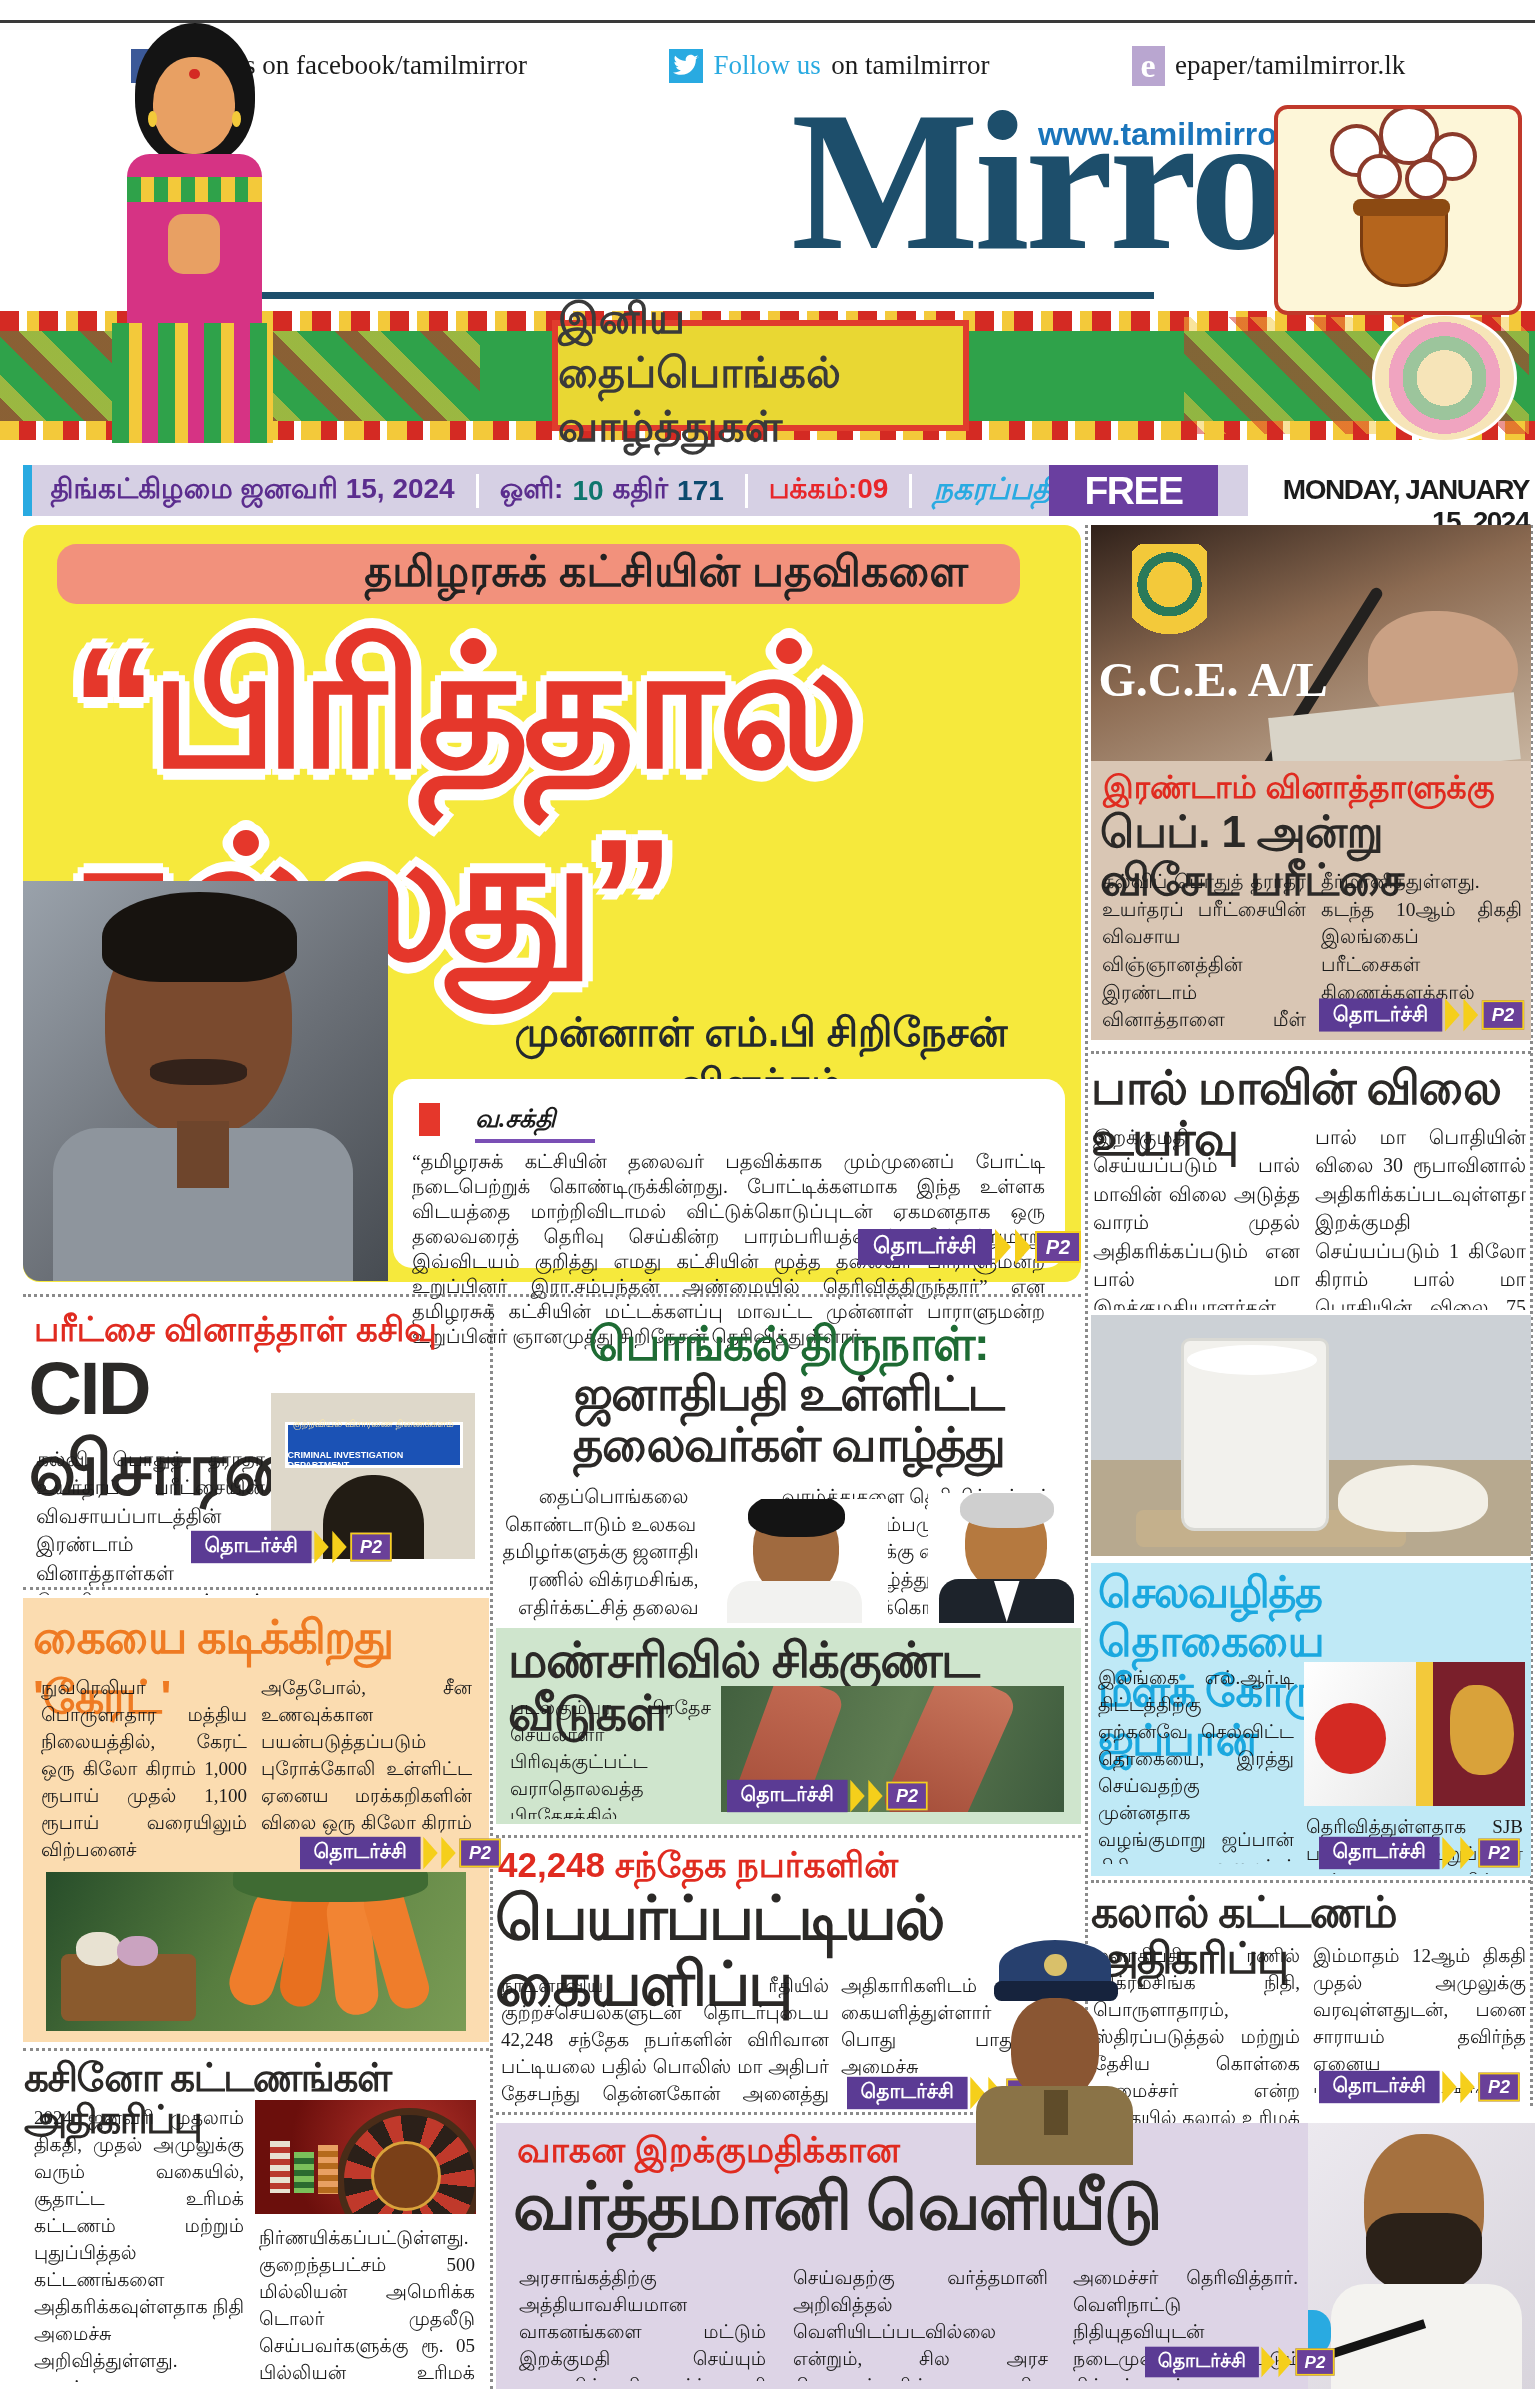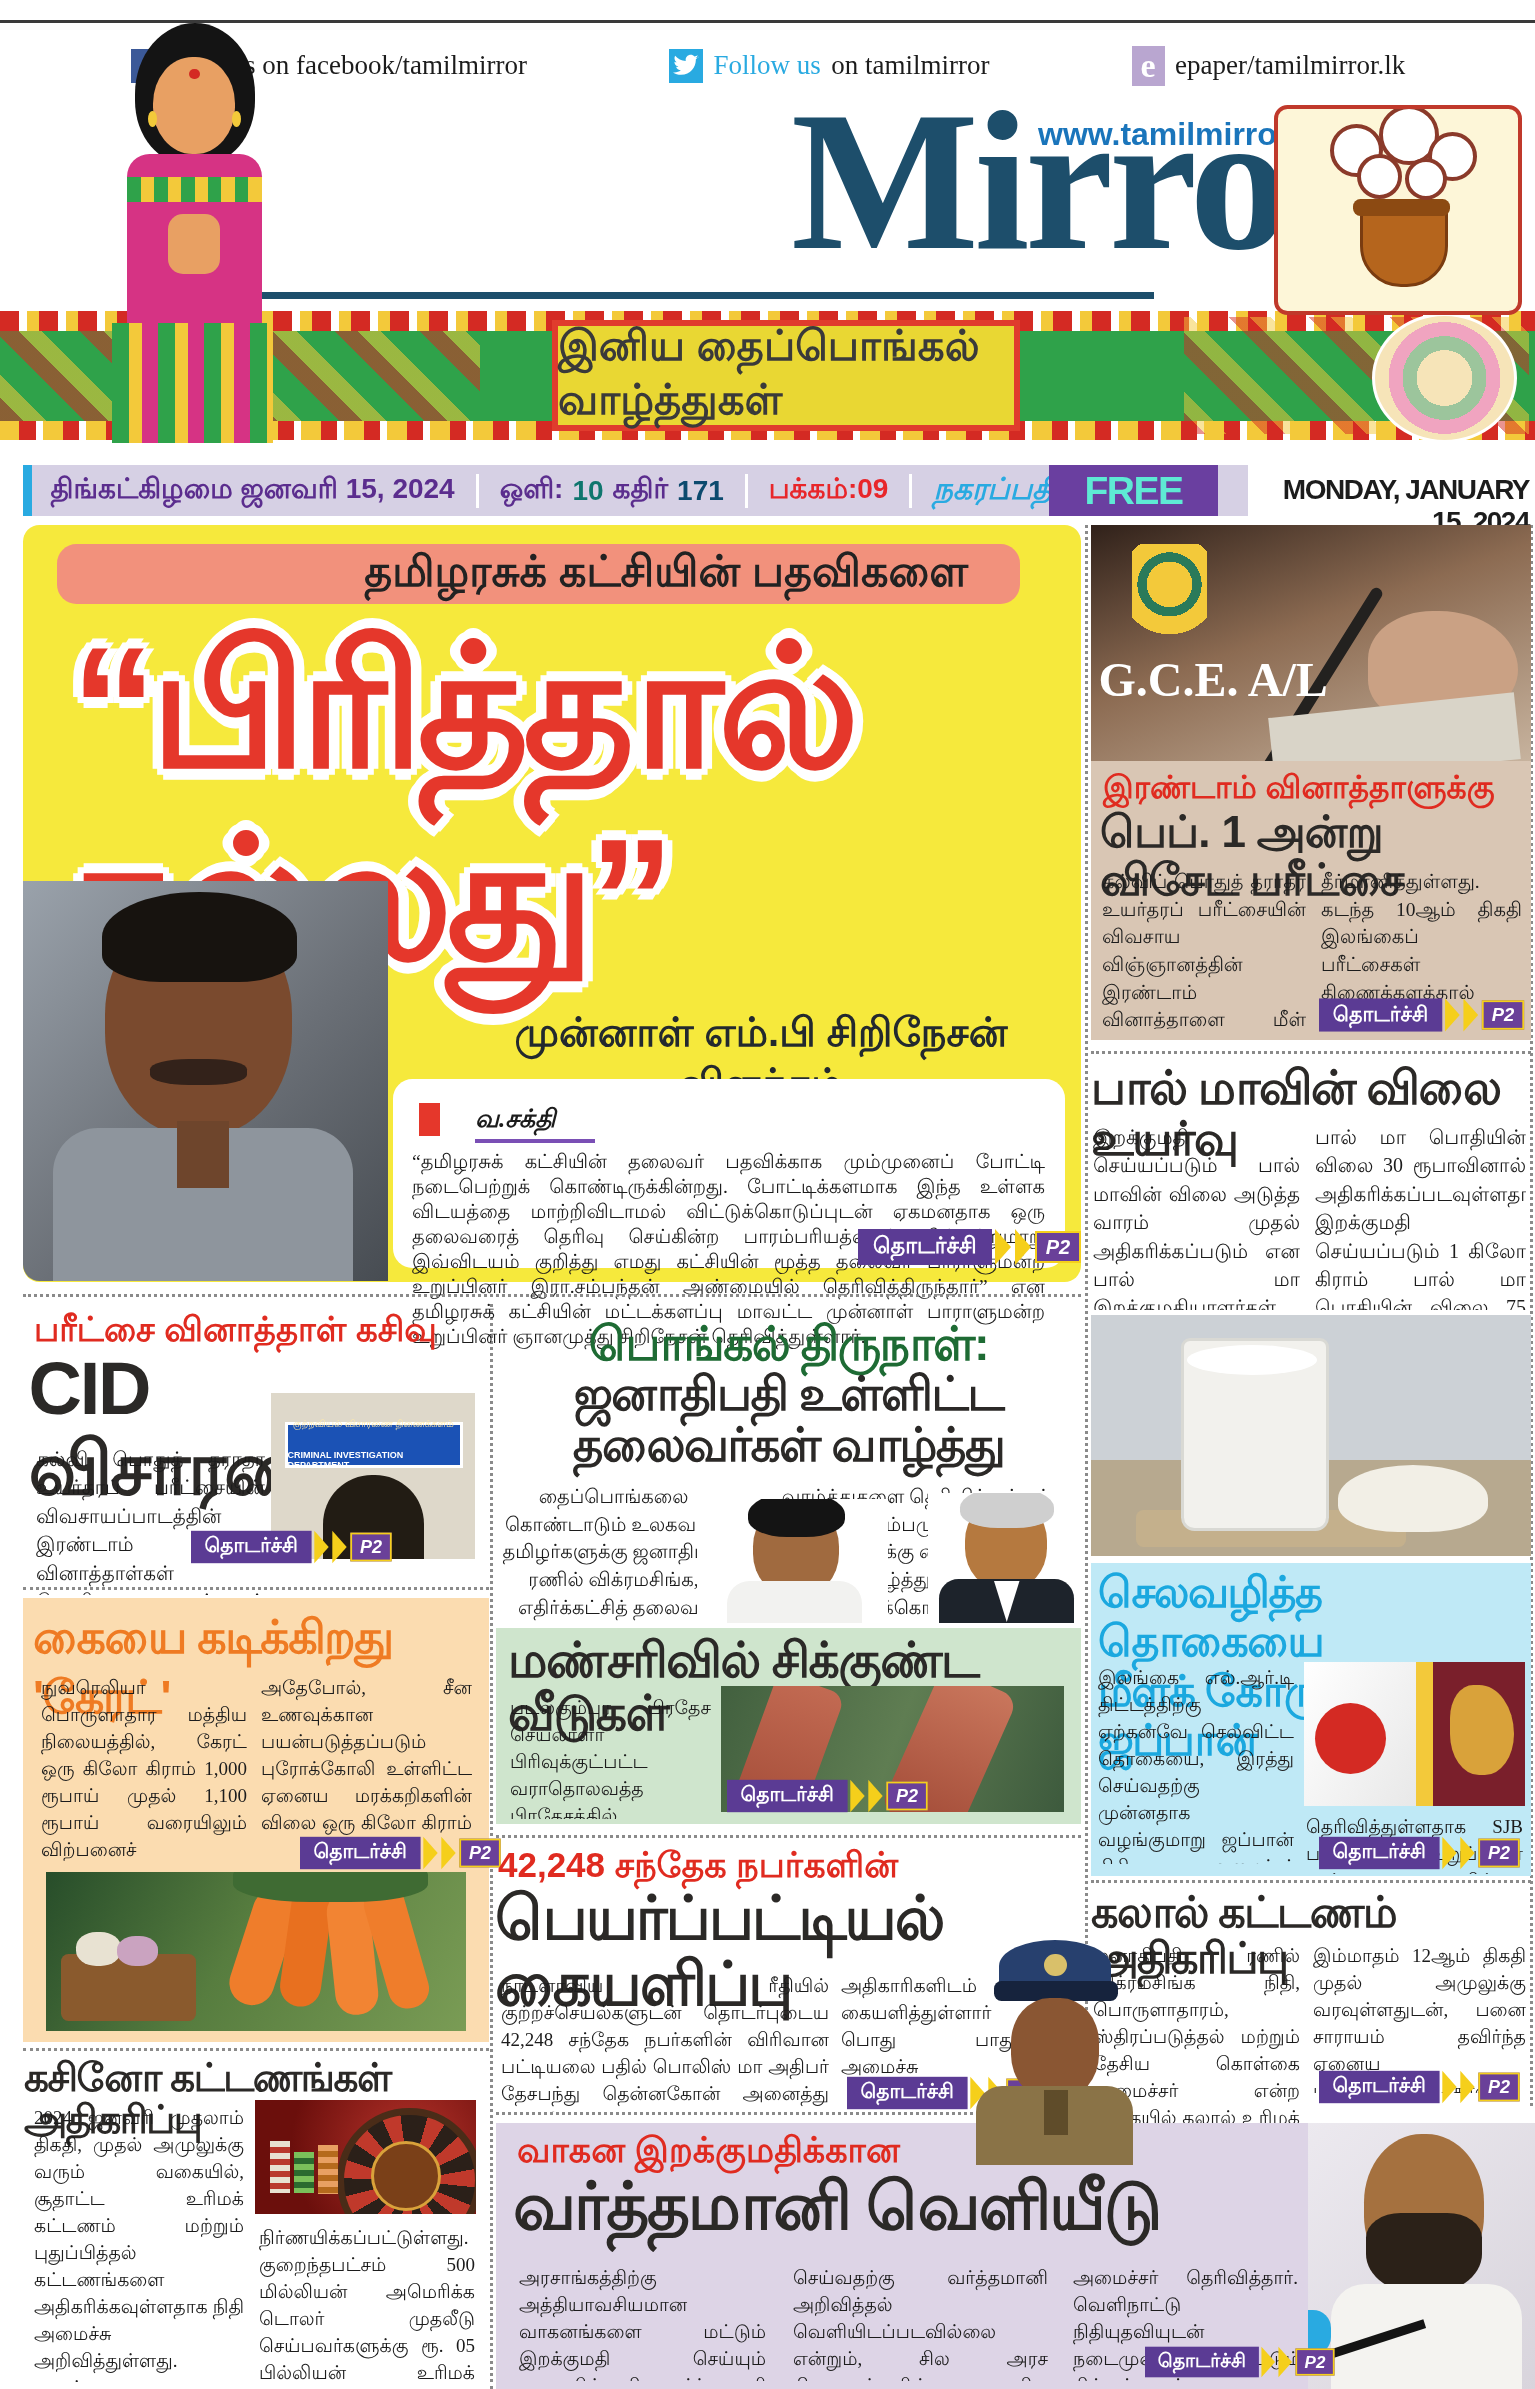"இனிய தைப்பொங்கல் வாழ்த்துகள்" div.abs { width: 468px -> 417px }
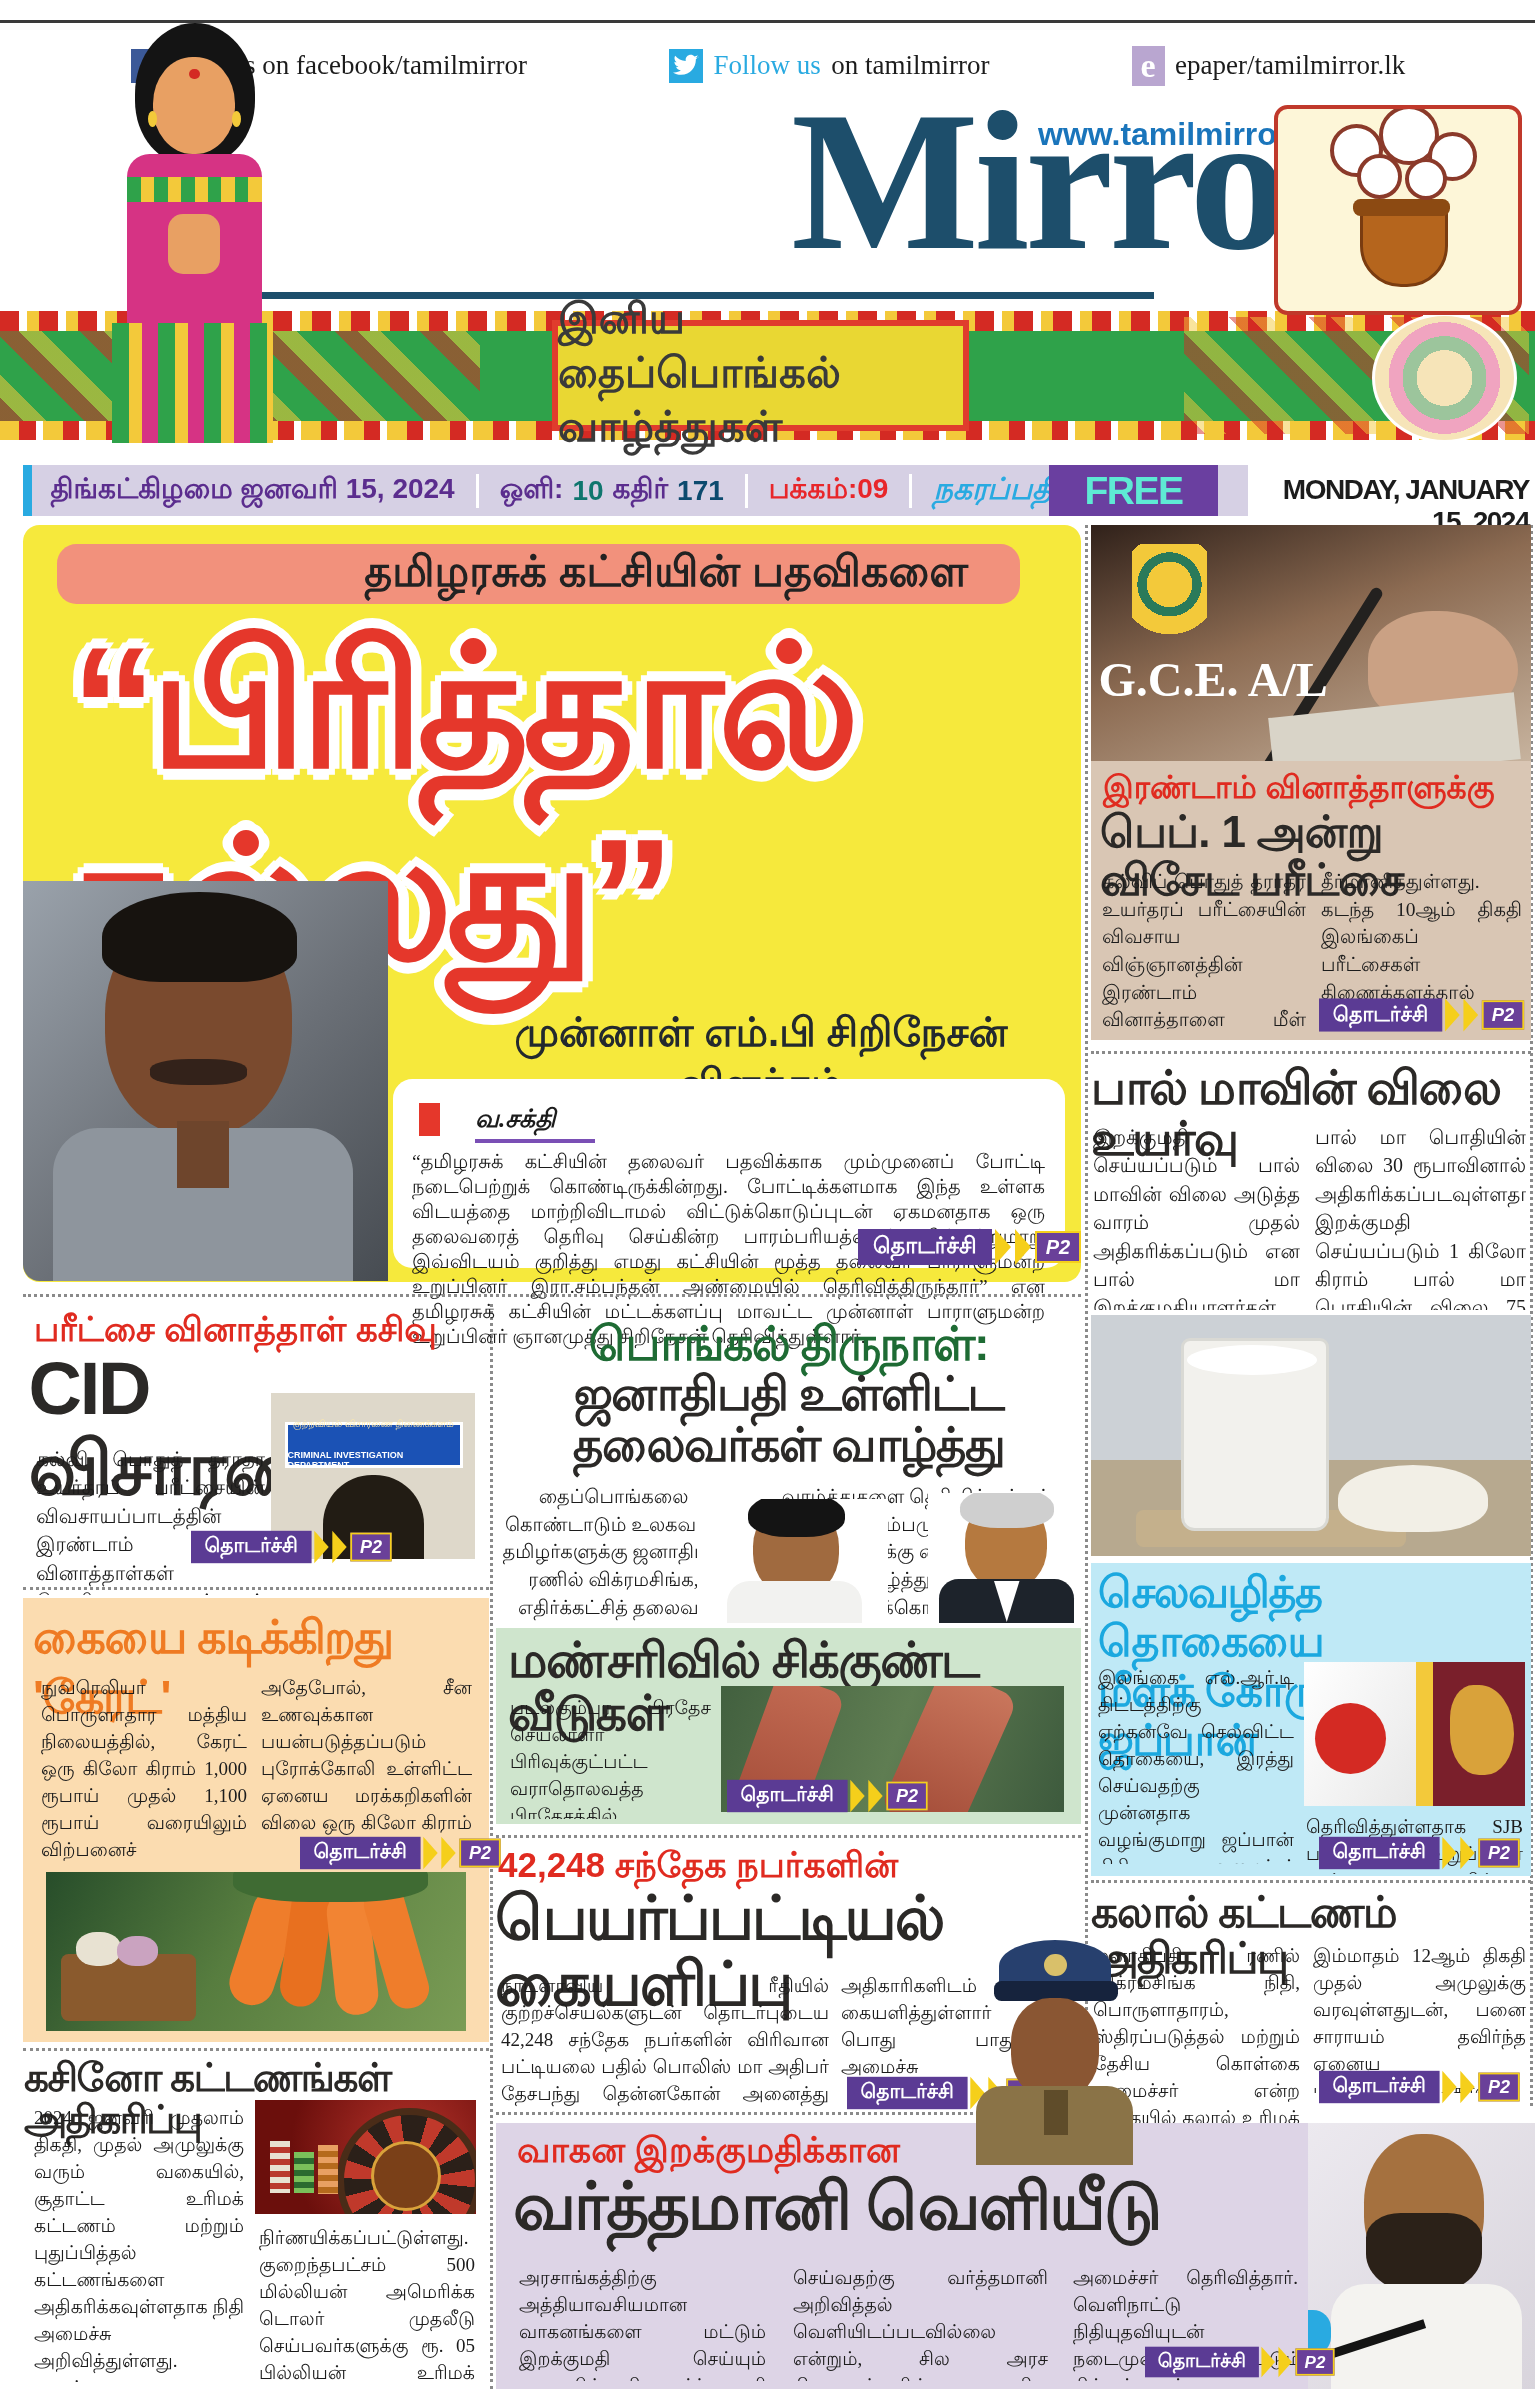"FREE" span { color: #5eead4 -> #ffffff }
